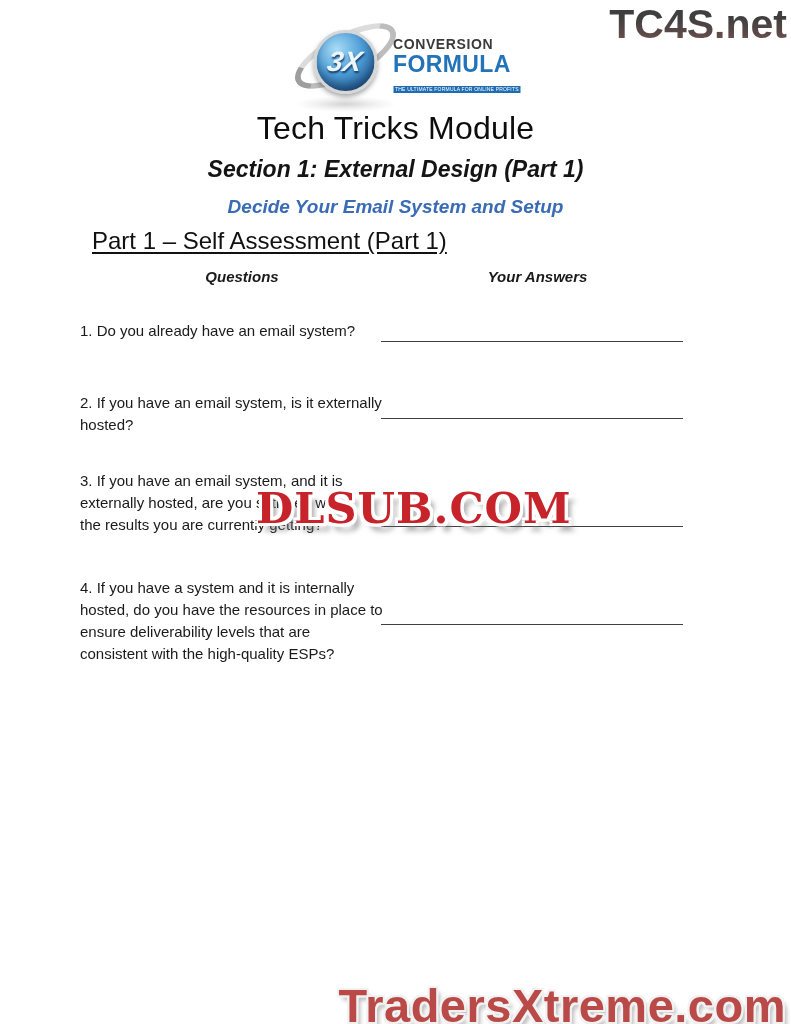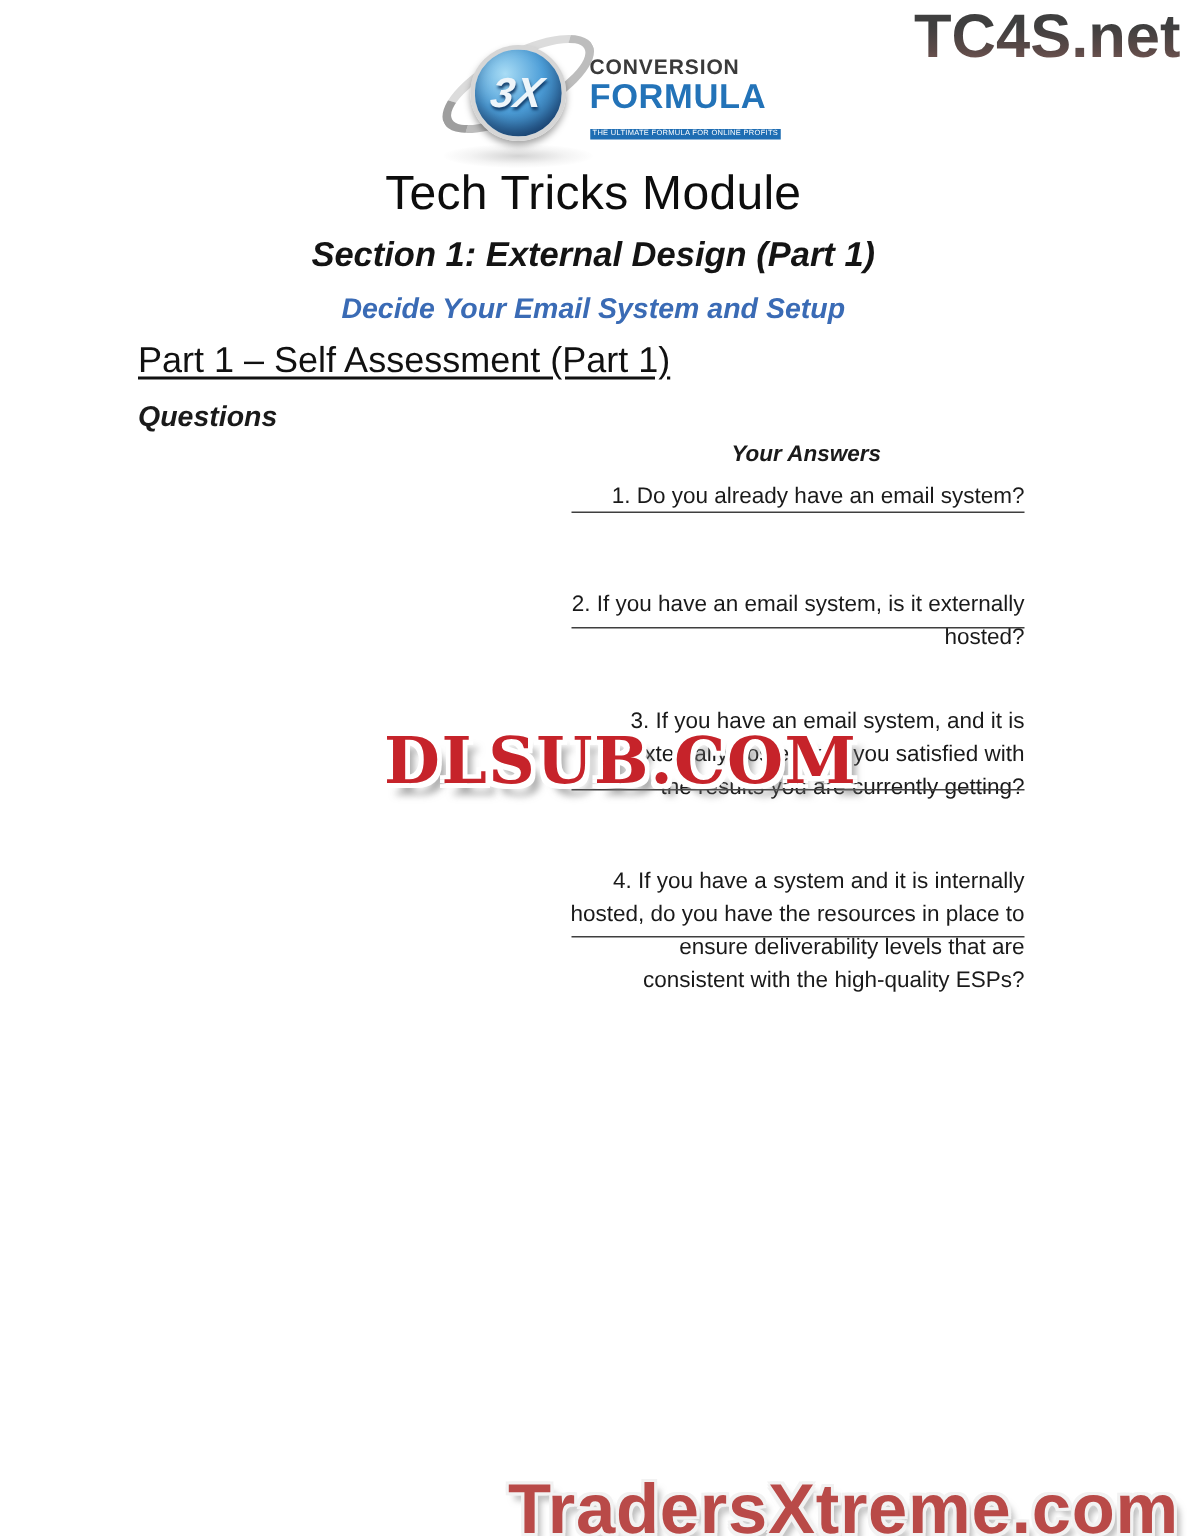"Questions" .col-q-header { font-size: 19px -> 15px; text-align: none -> center }
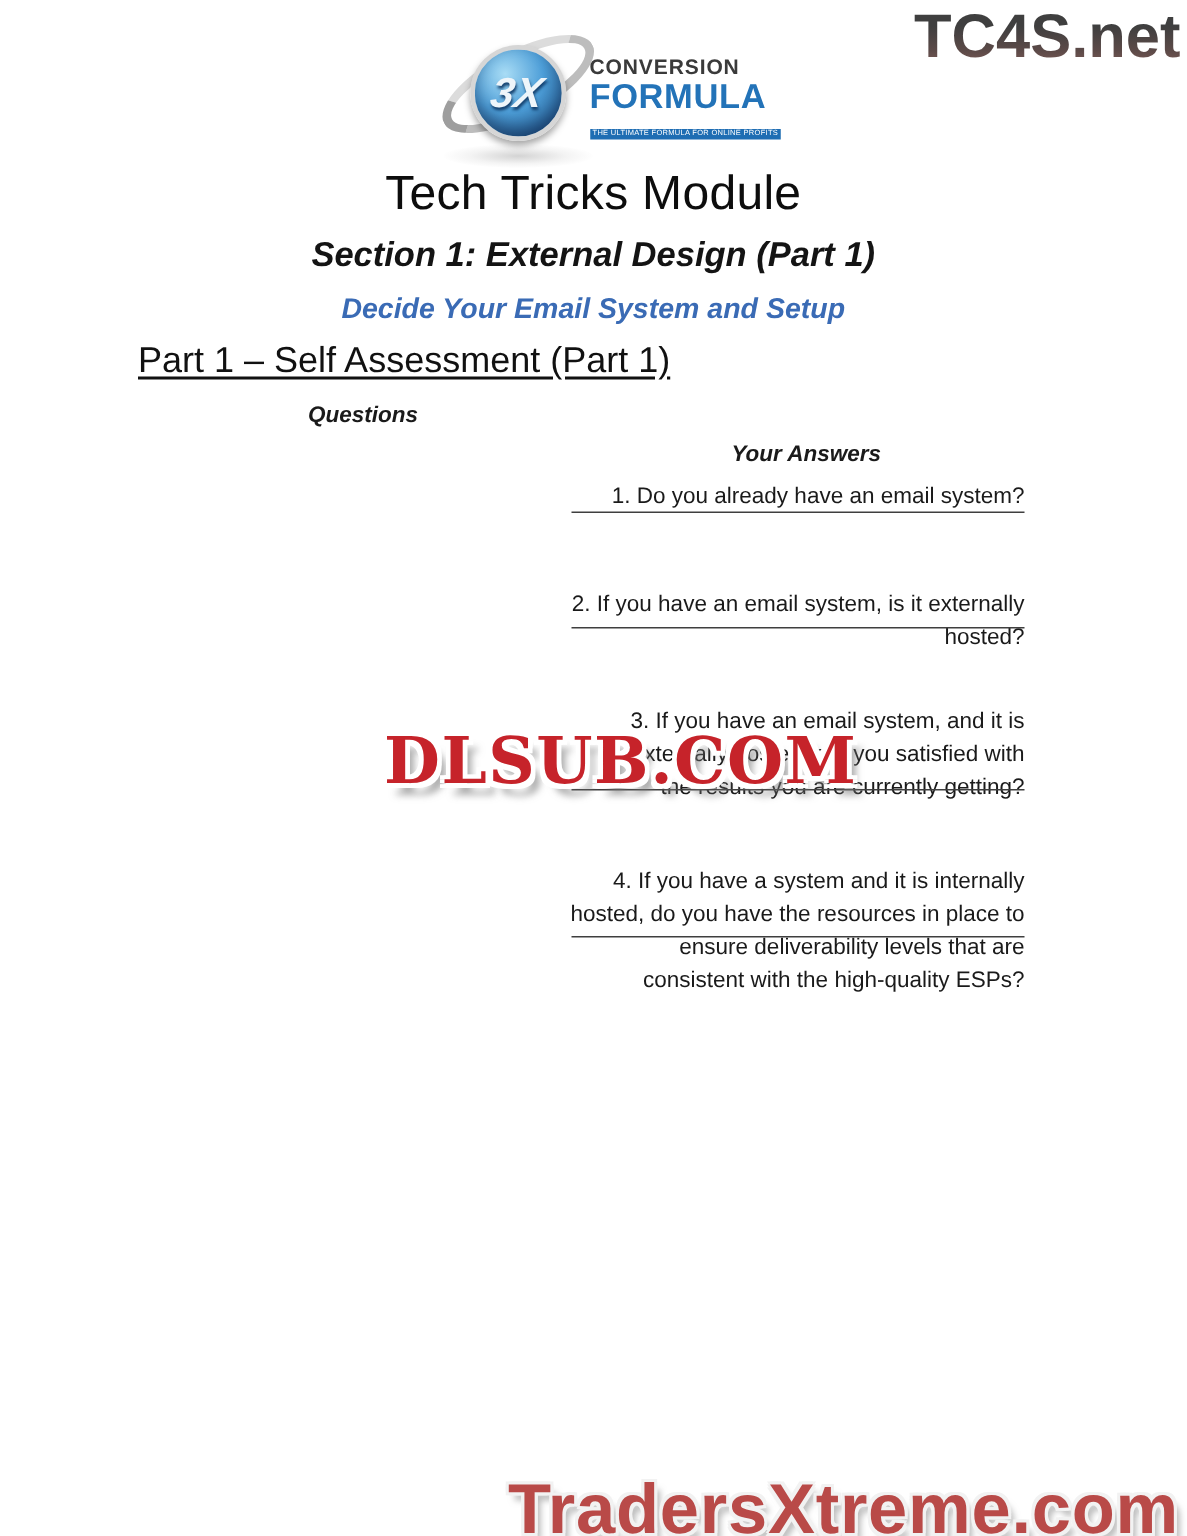"Your Answers" .col-a-header { margin-top: 26px -> none }
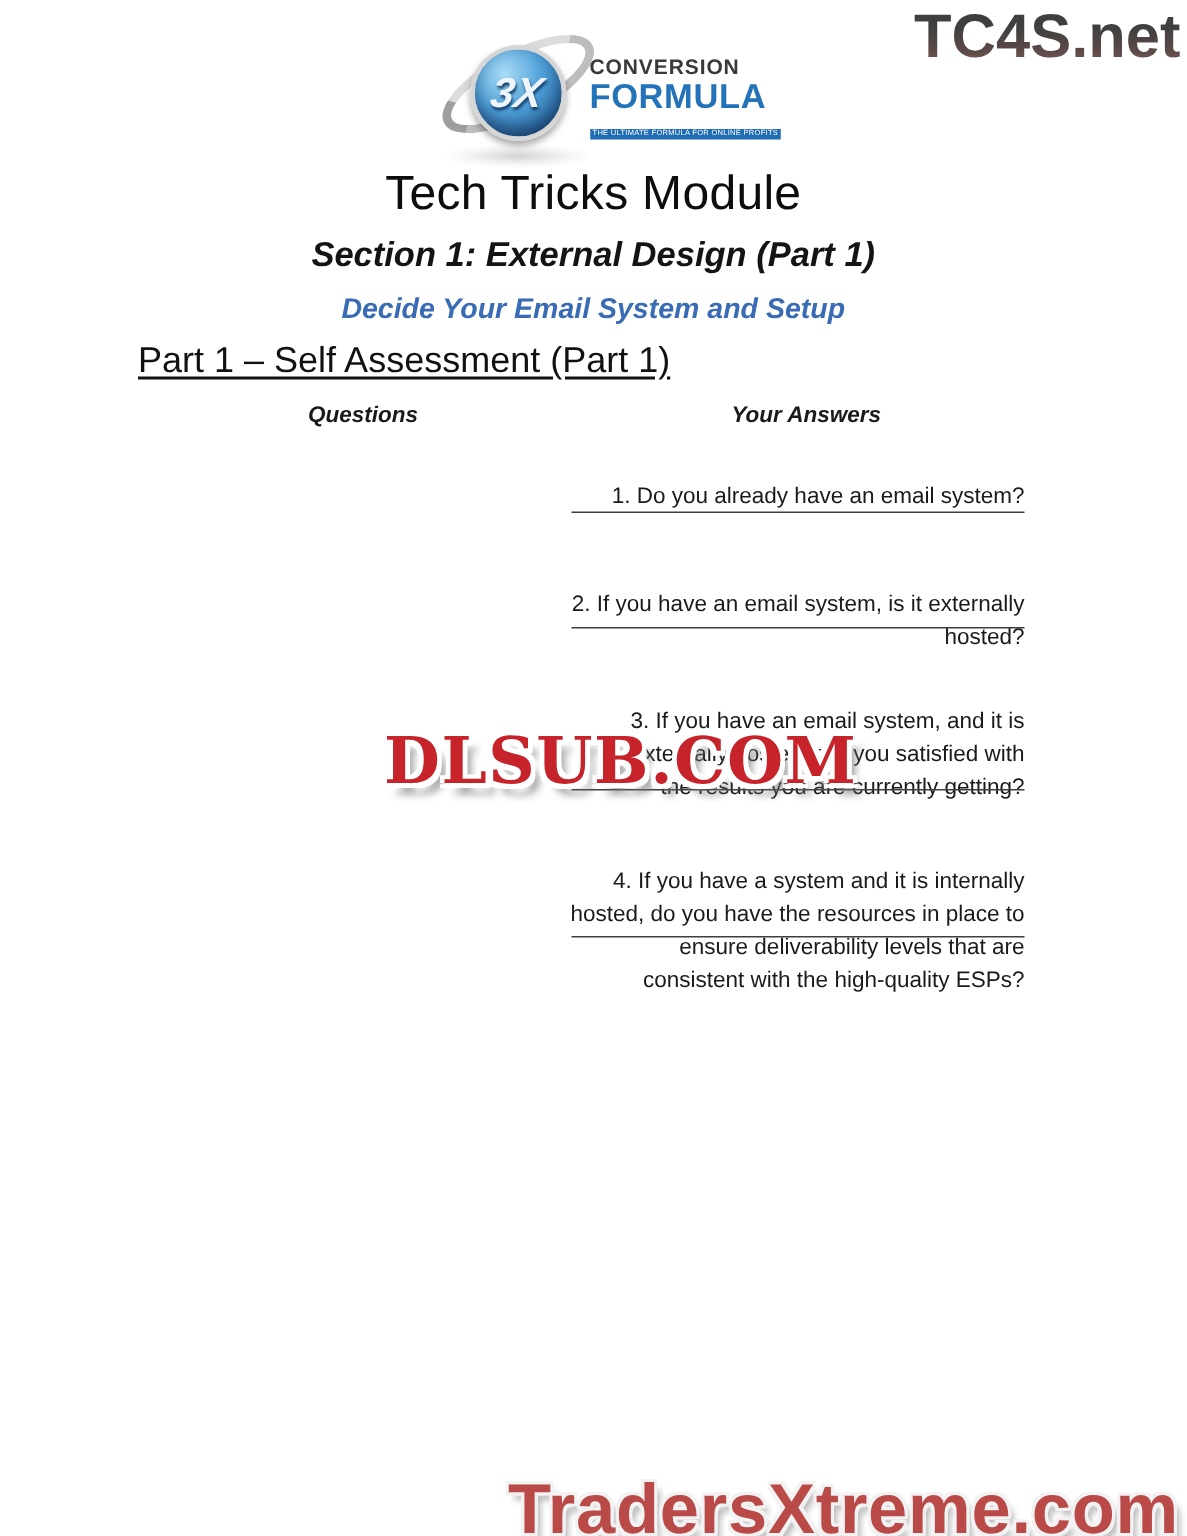"1. Do you already have" .qa-row { text-align: right -> none }
